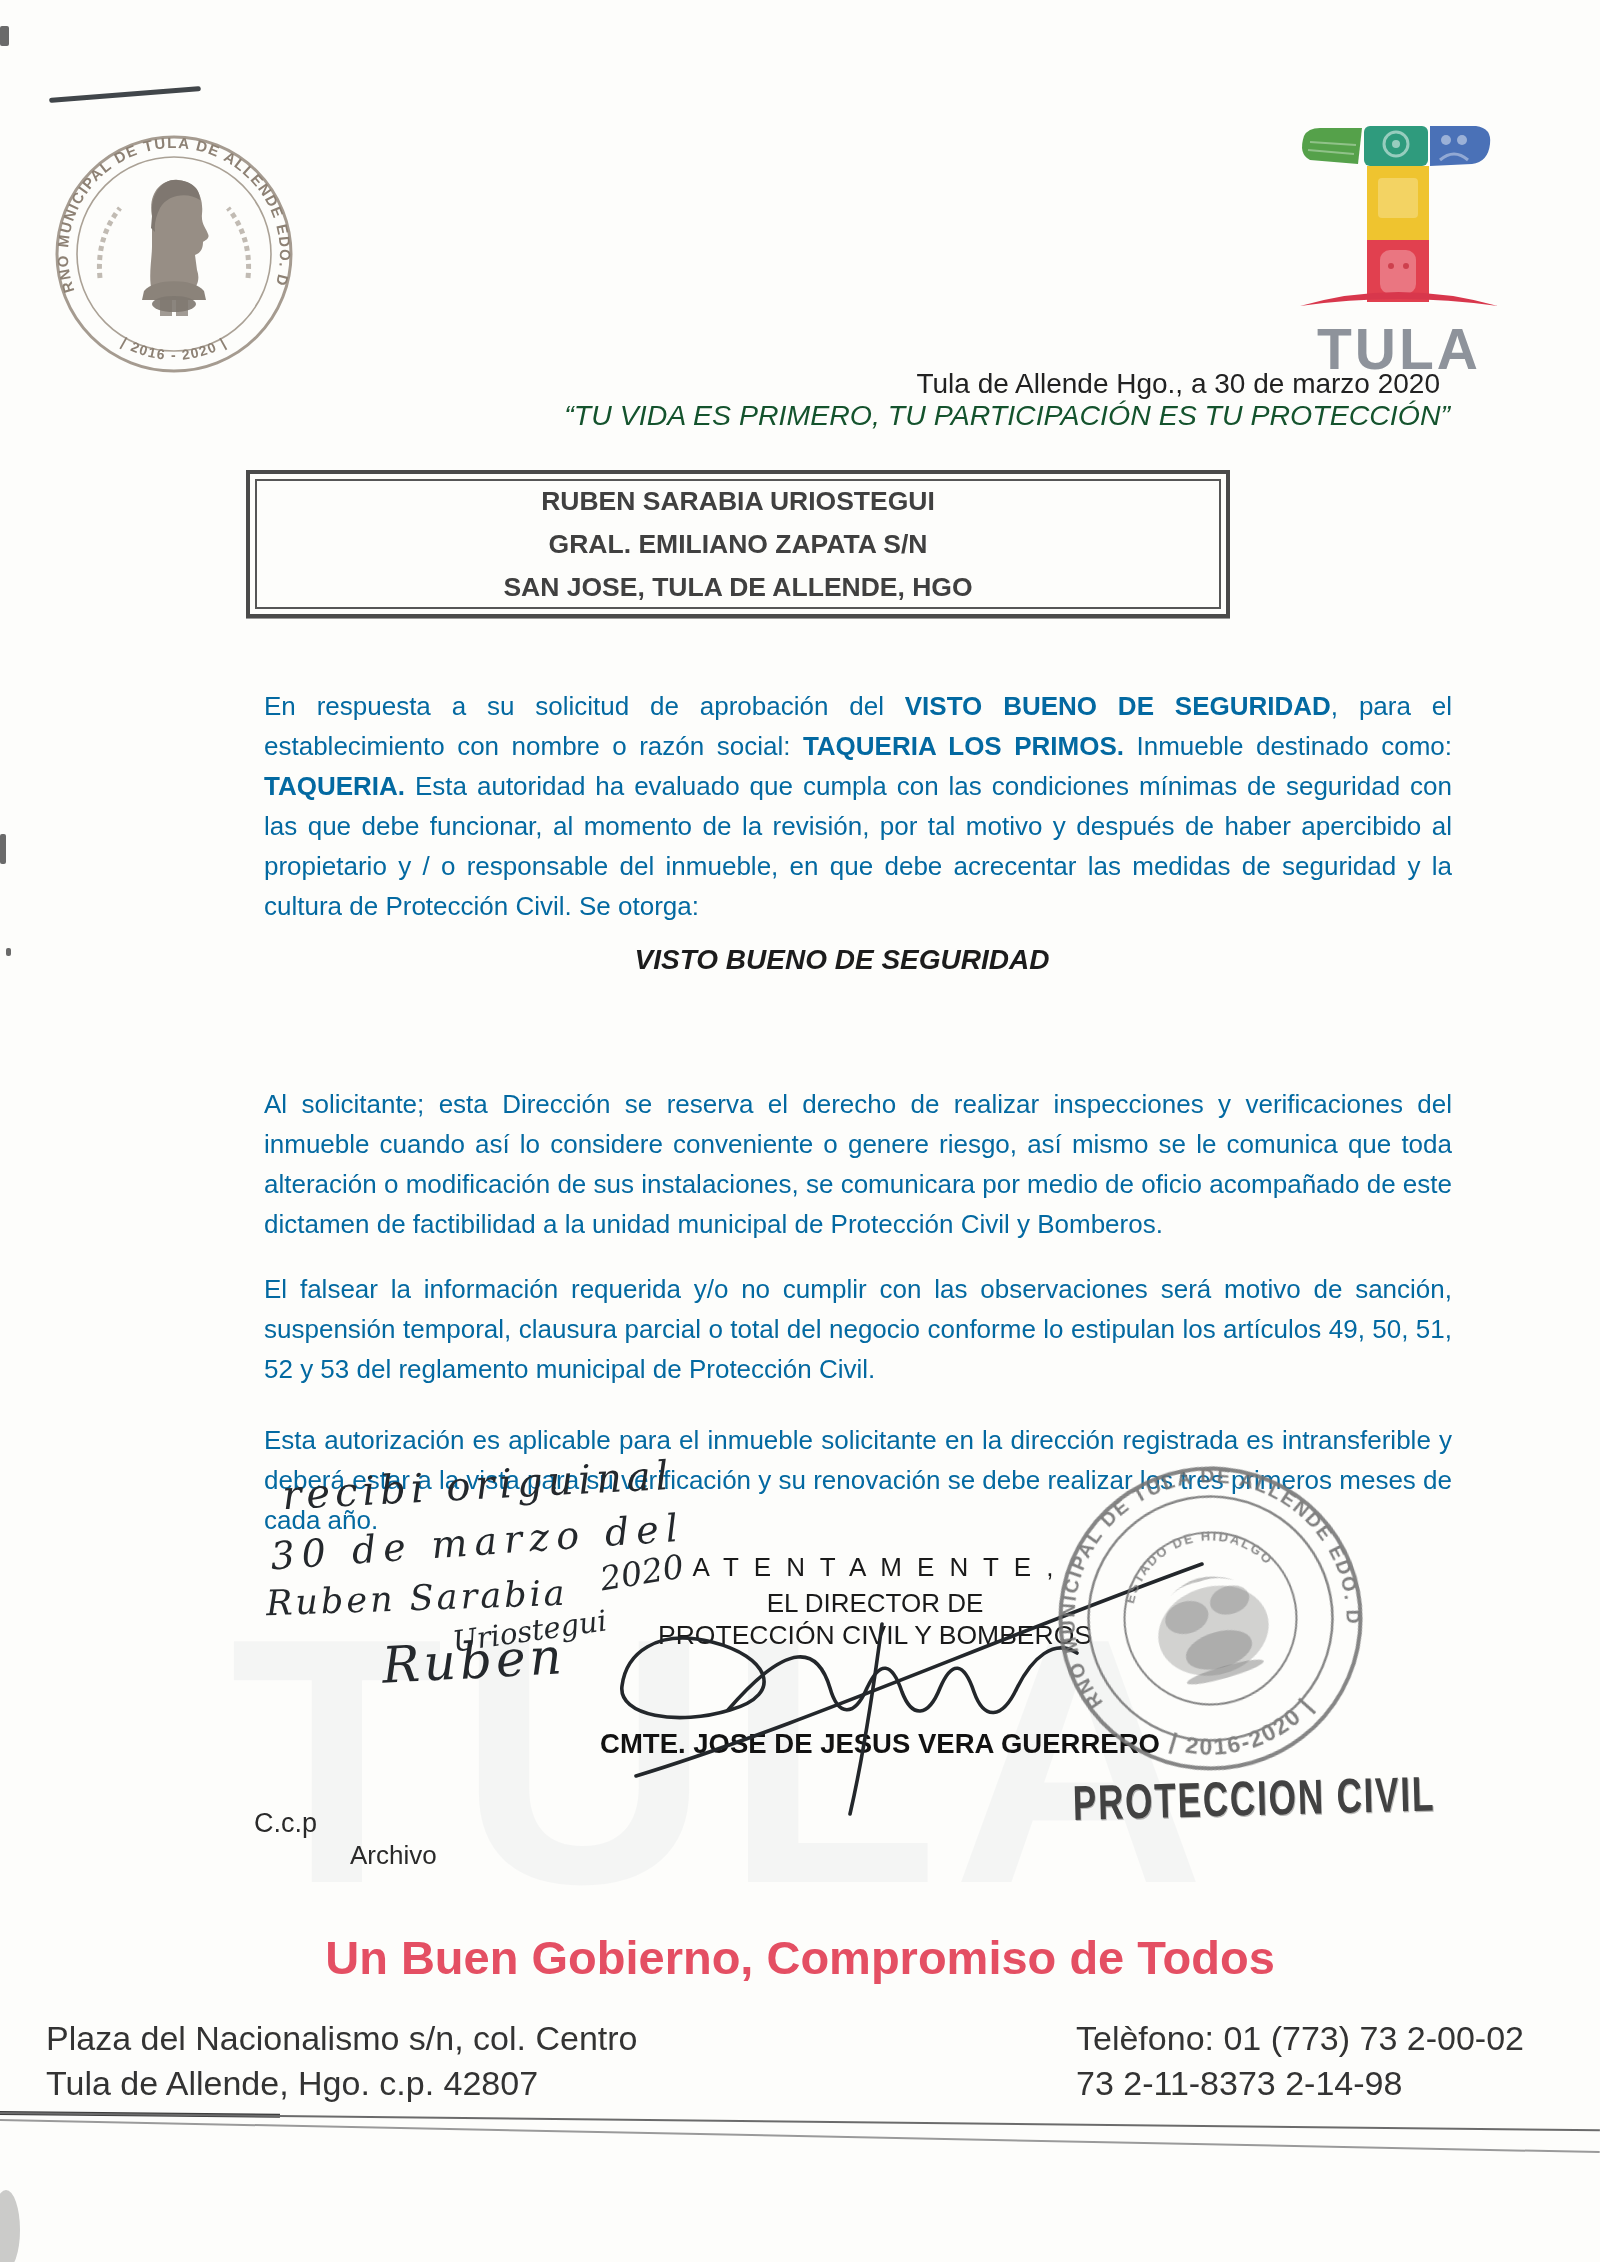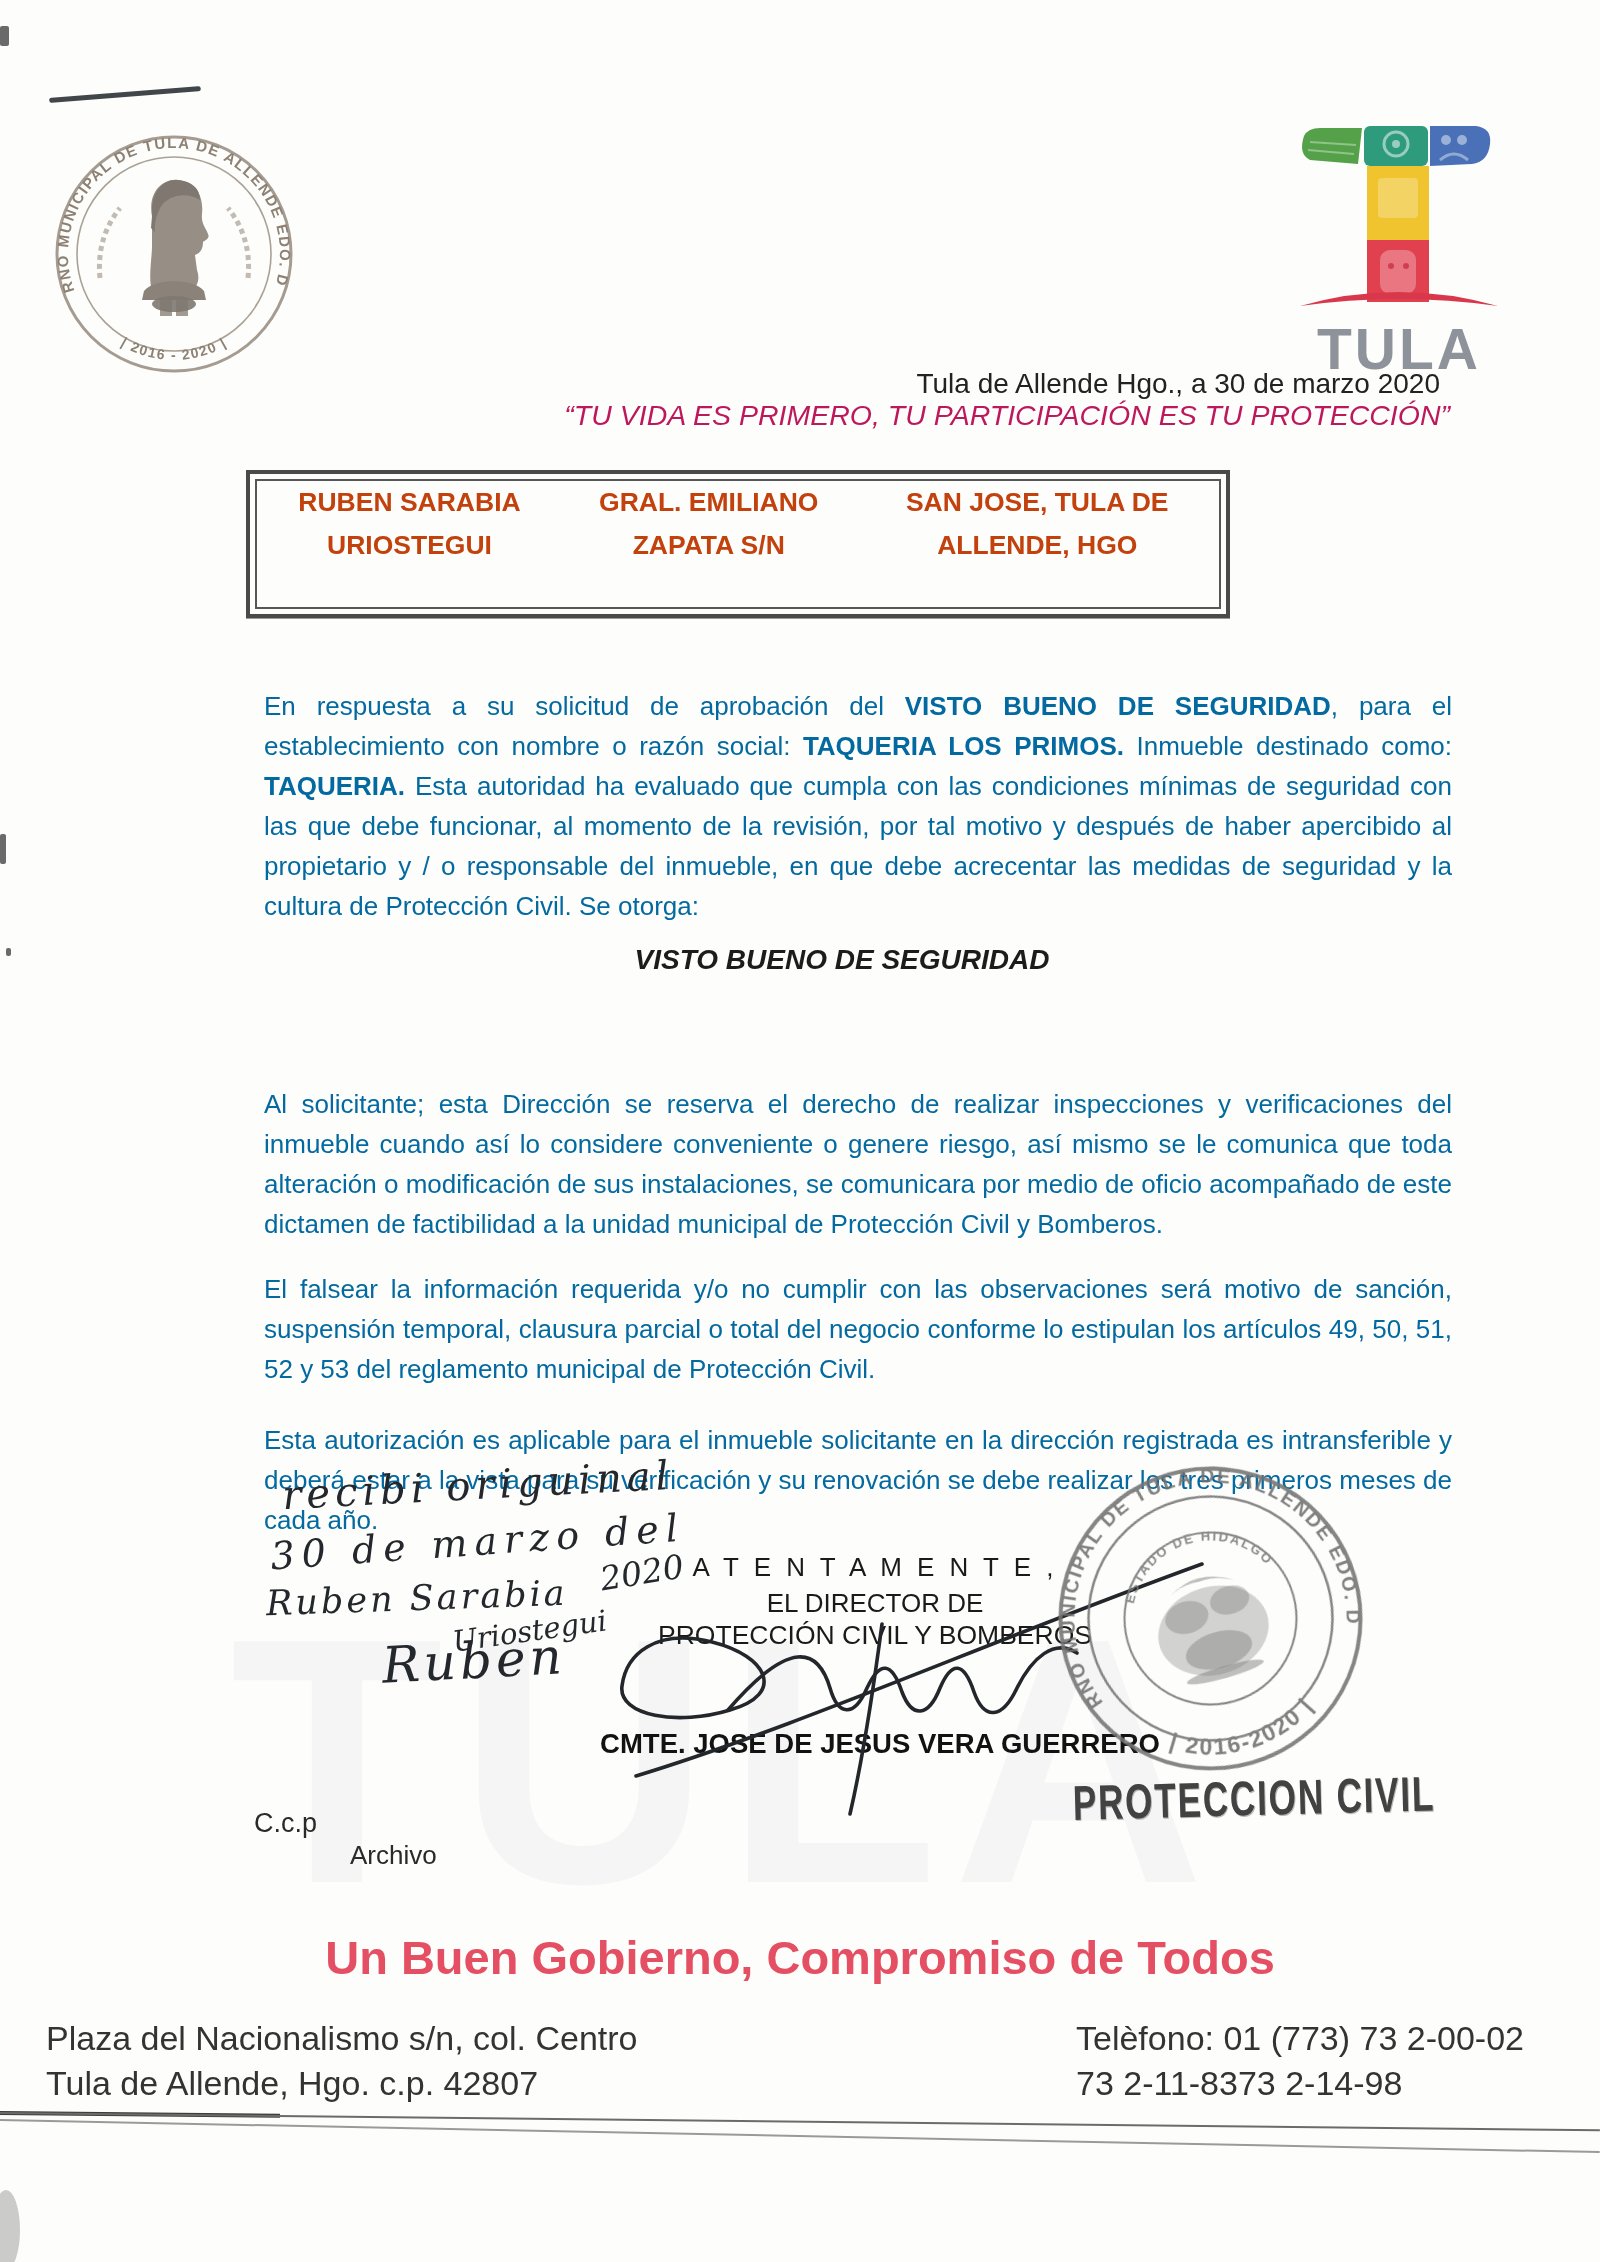"“TU VIDA ES PRIMERO, TU" .quoteline { color: #be185d -> #14532d }
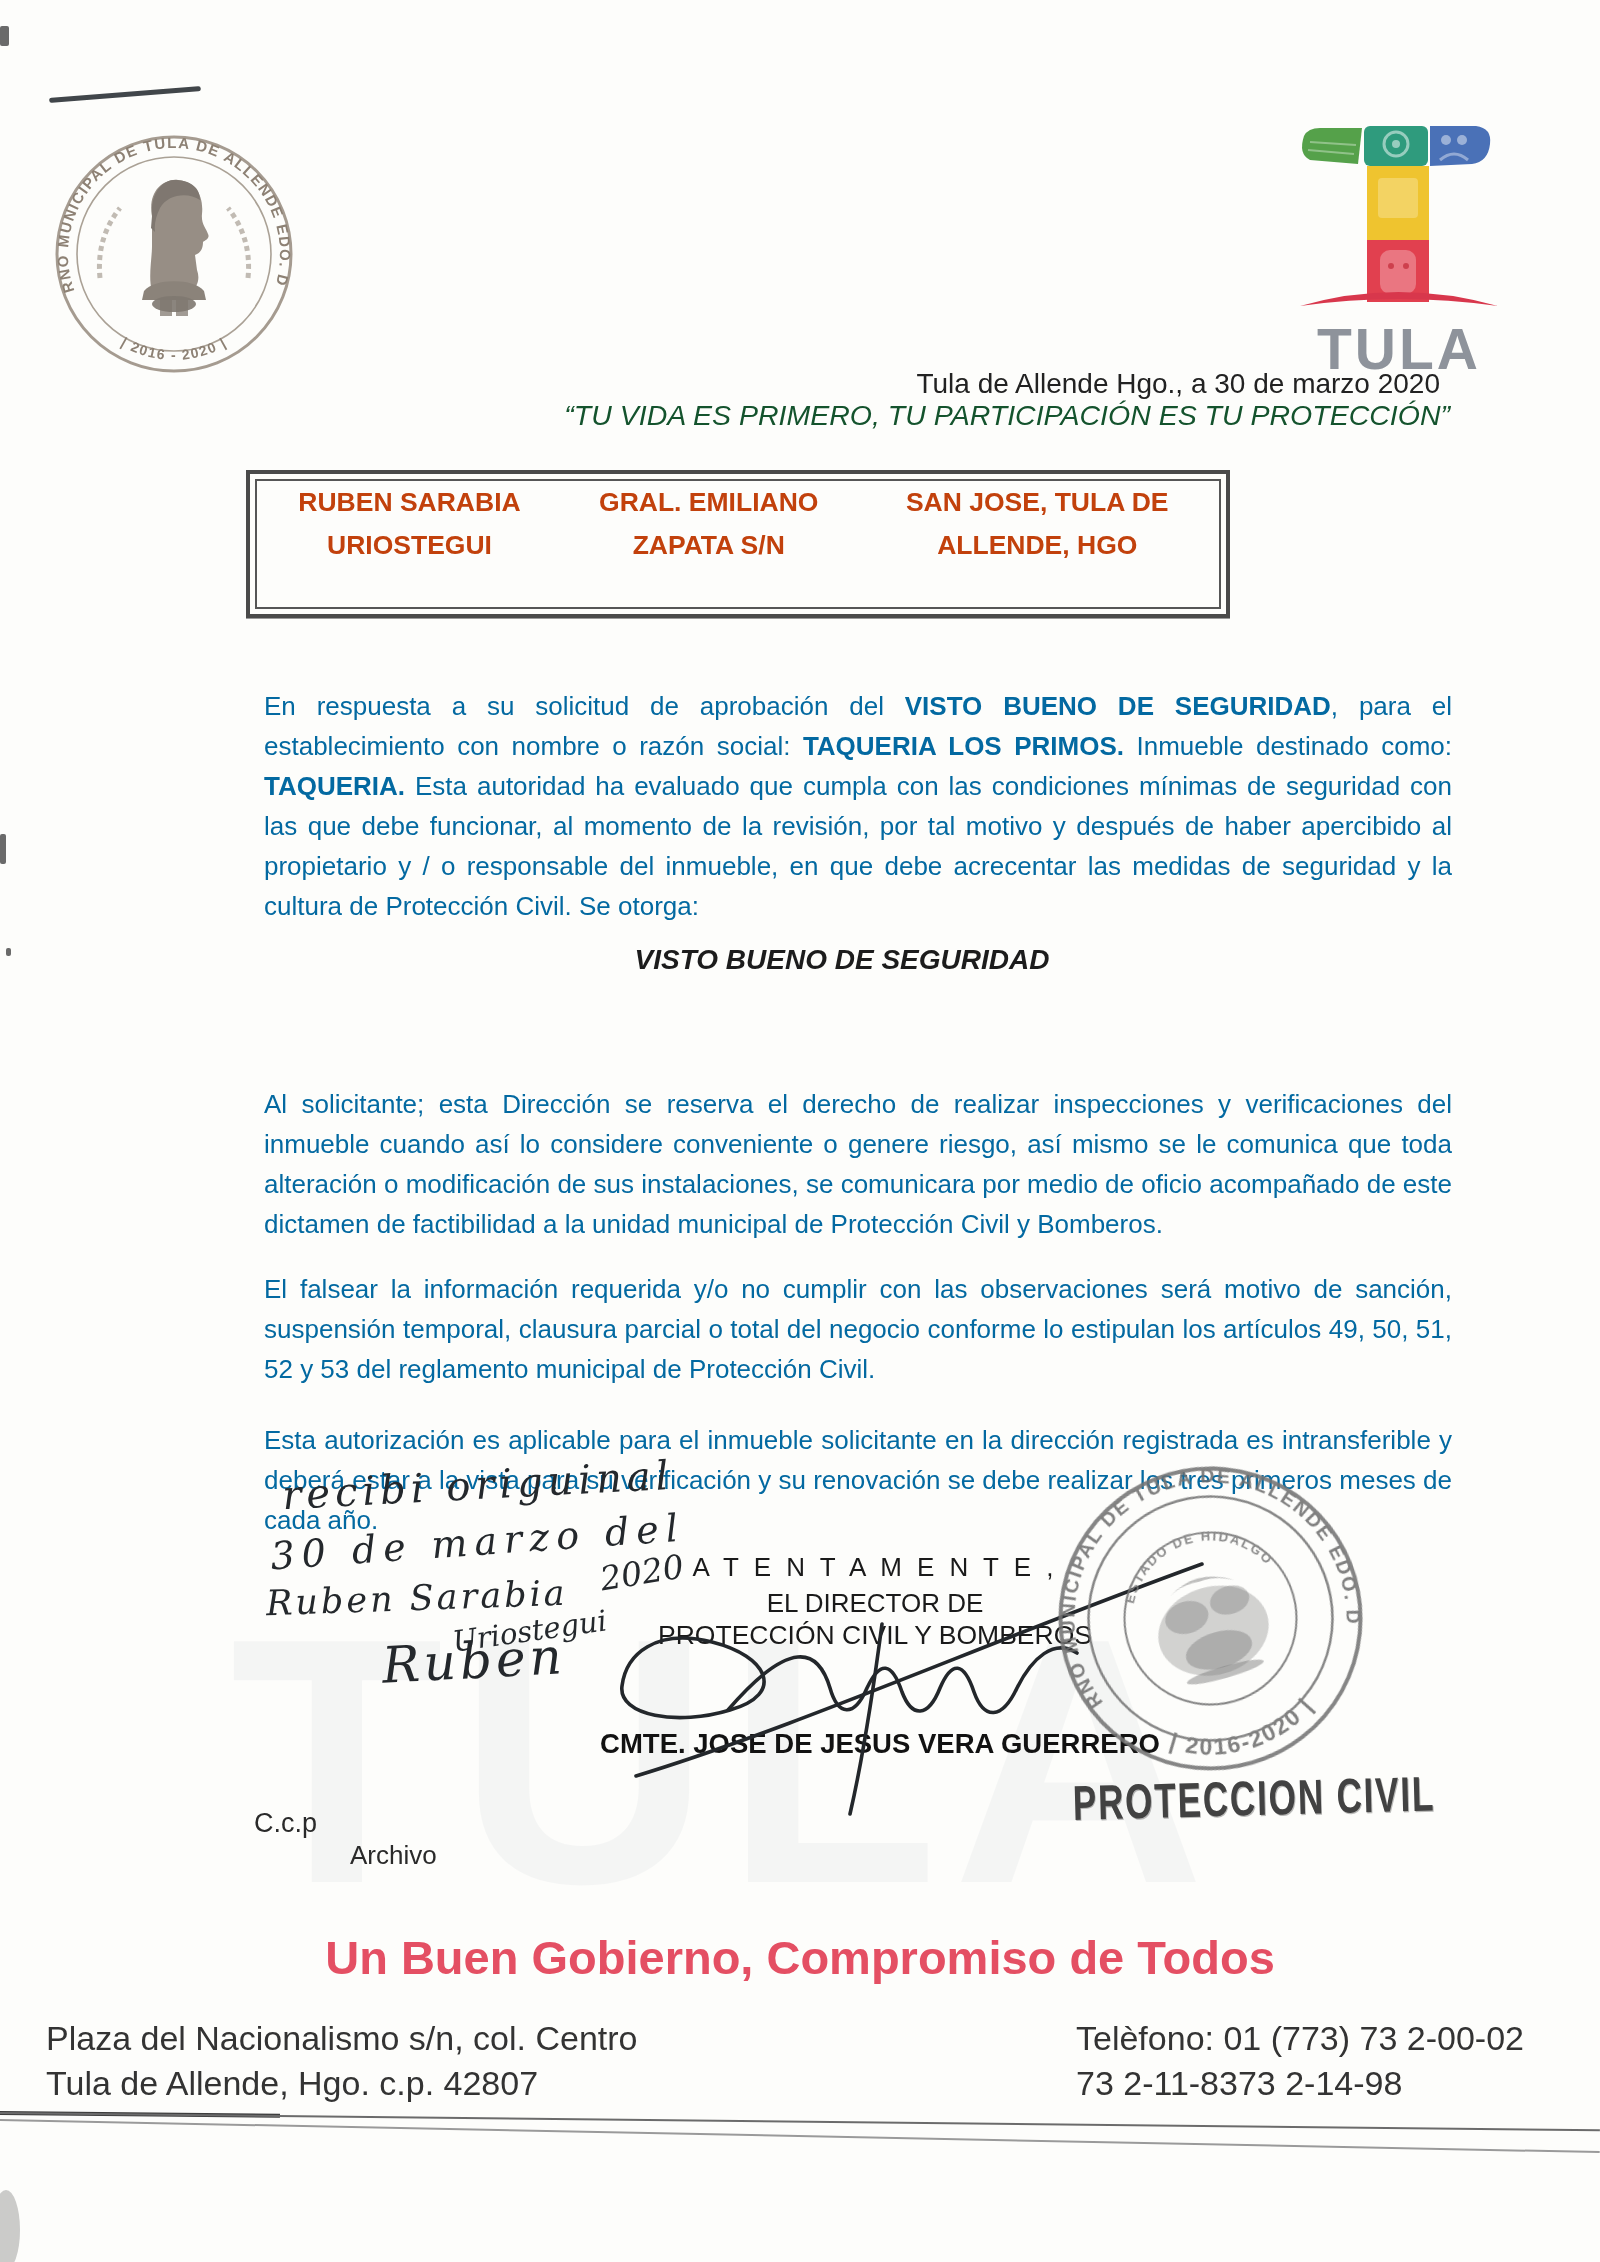"RUBEN SARABIA URIOSTEGUI" .recipient-inner { color: #c2410c -> #404040; flex-direction: row -> column }
